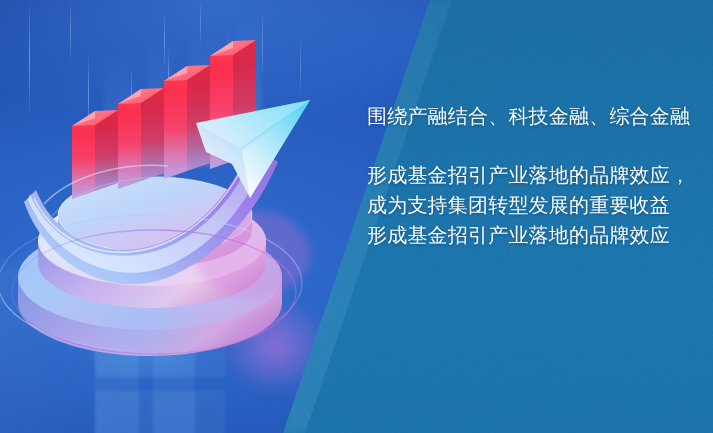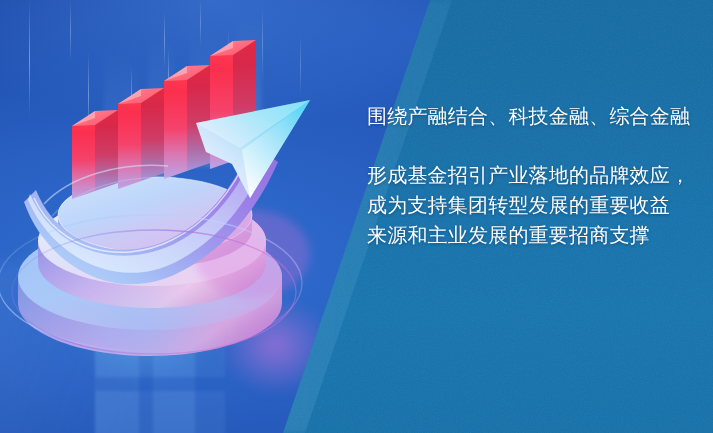"来源和主业发展的重要招商支撑" div.line { text: 来源和主业发展的重要招商支撑 -> 形成基金招引产业落地的品牌效应 }
